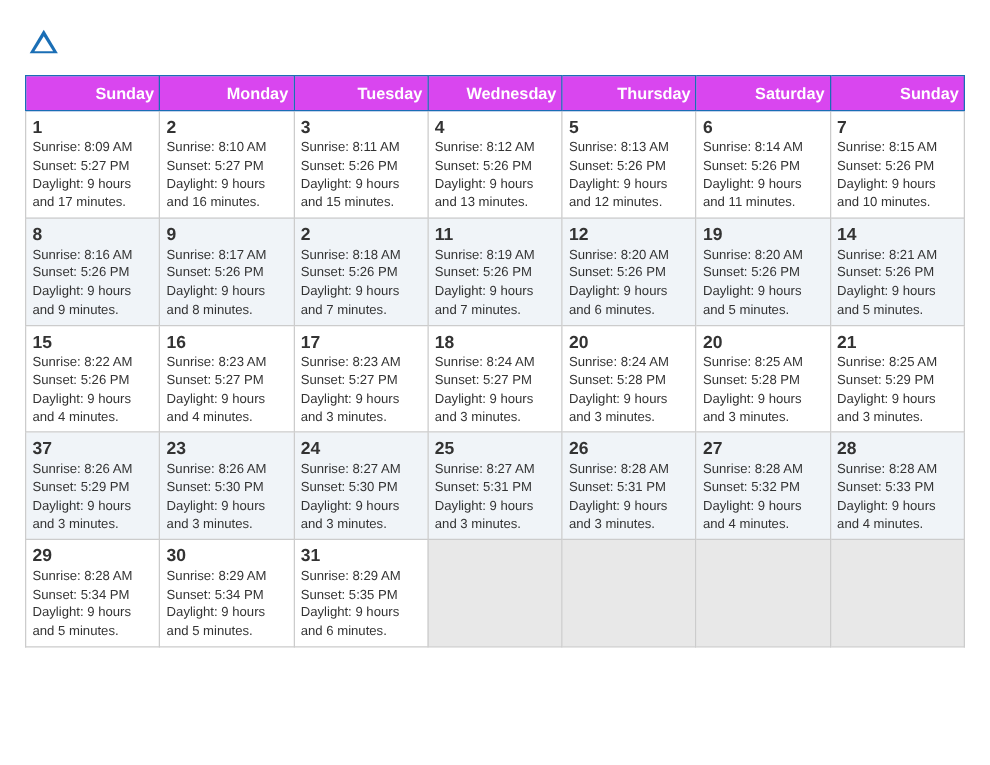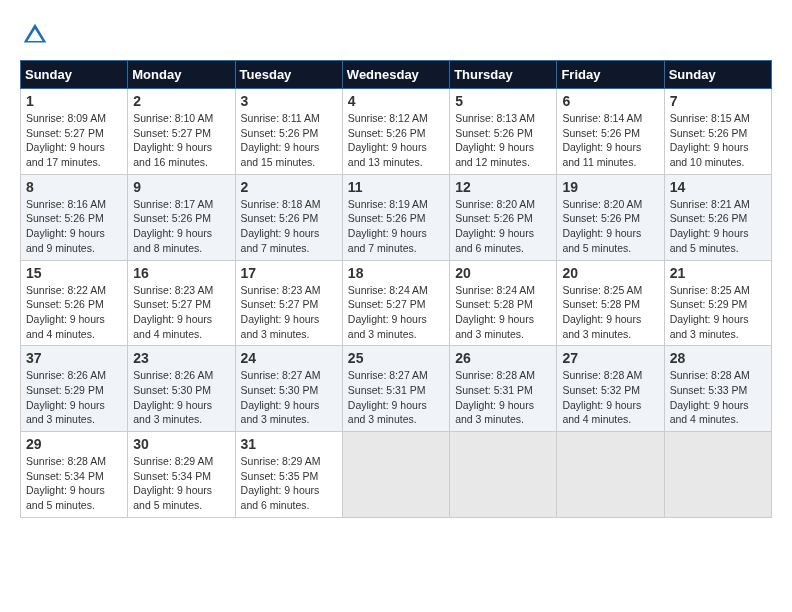"Sunday" .calendar th { background: #0f172a -> #d946ef; text-align: left -> right }
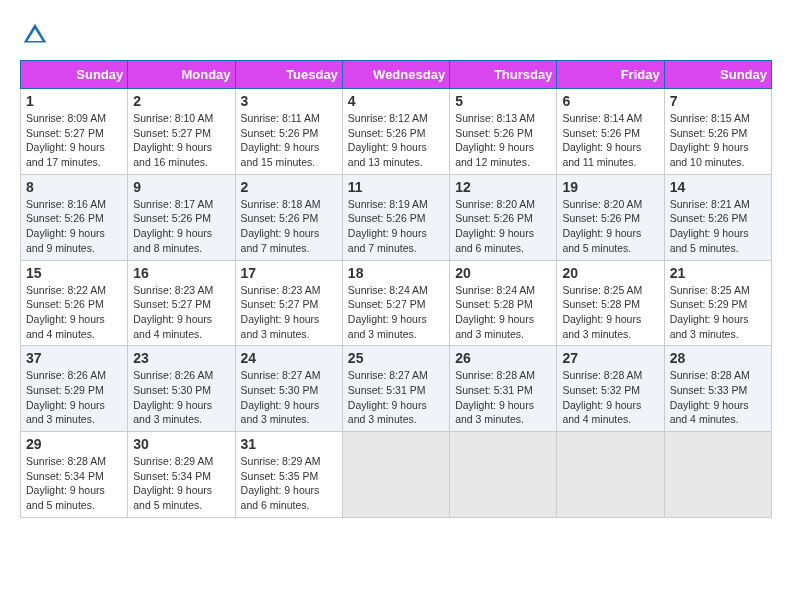"Friday" th { text: Friday -> Saturday }
